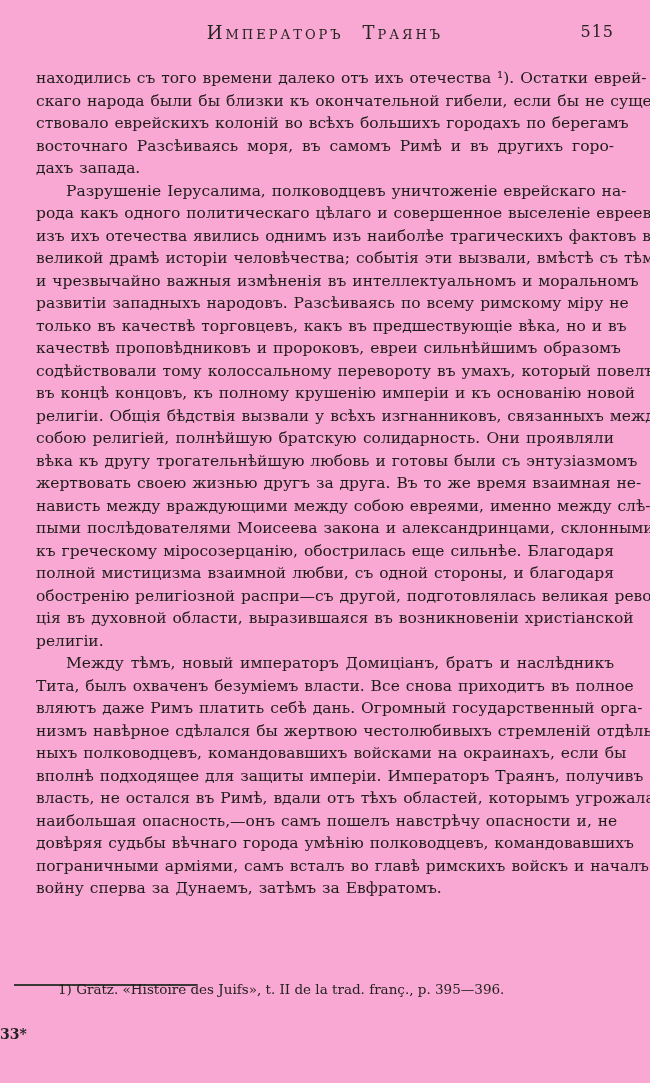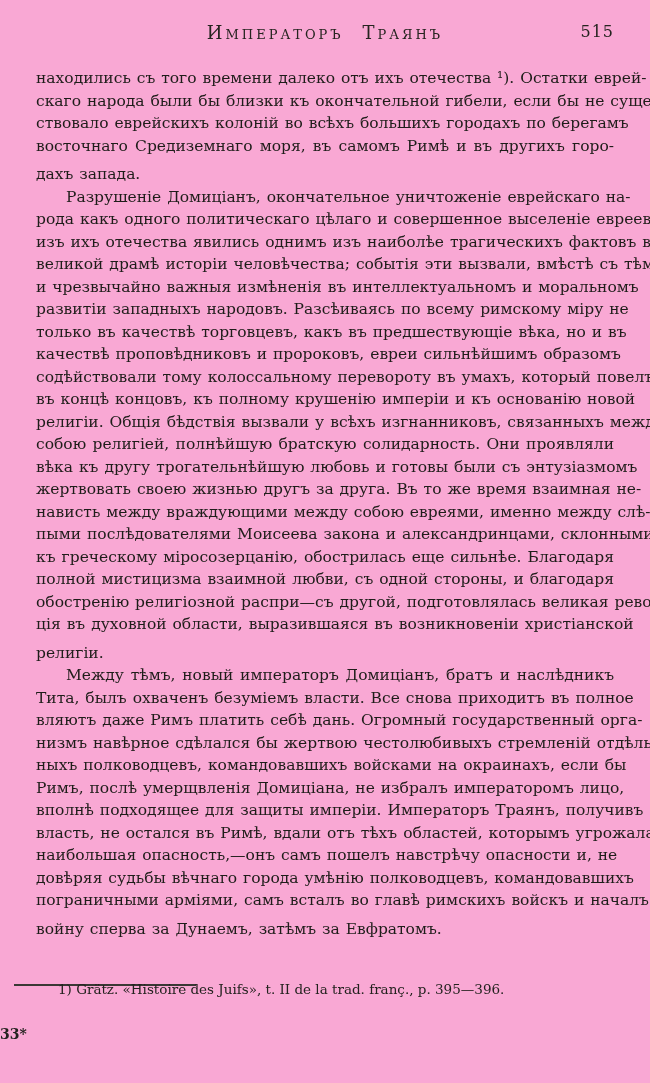"восточнаго Средиземнаго моря, въ самомъ" div.line { text: Средиземнаго -> Разсѣиваясь }
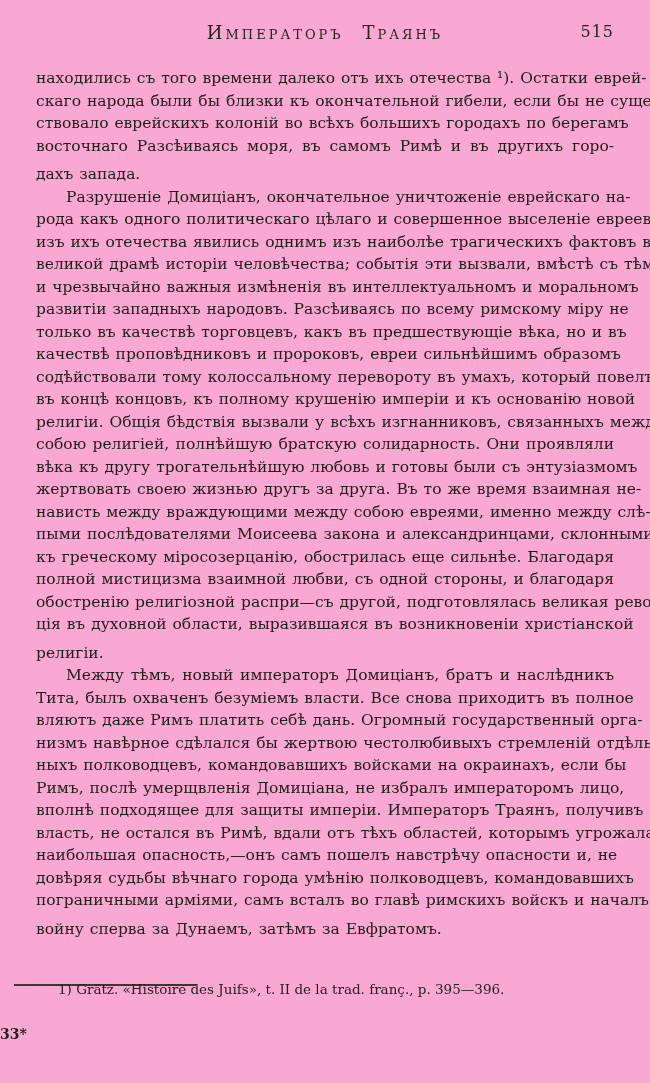"дахъ запада." .line.last { margin-top: 6px -> none }
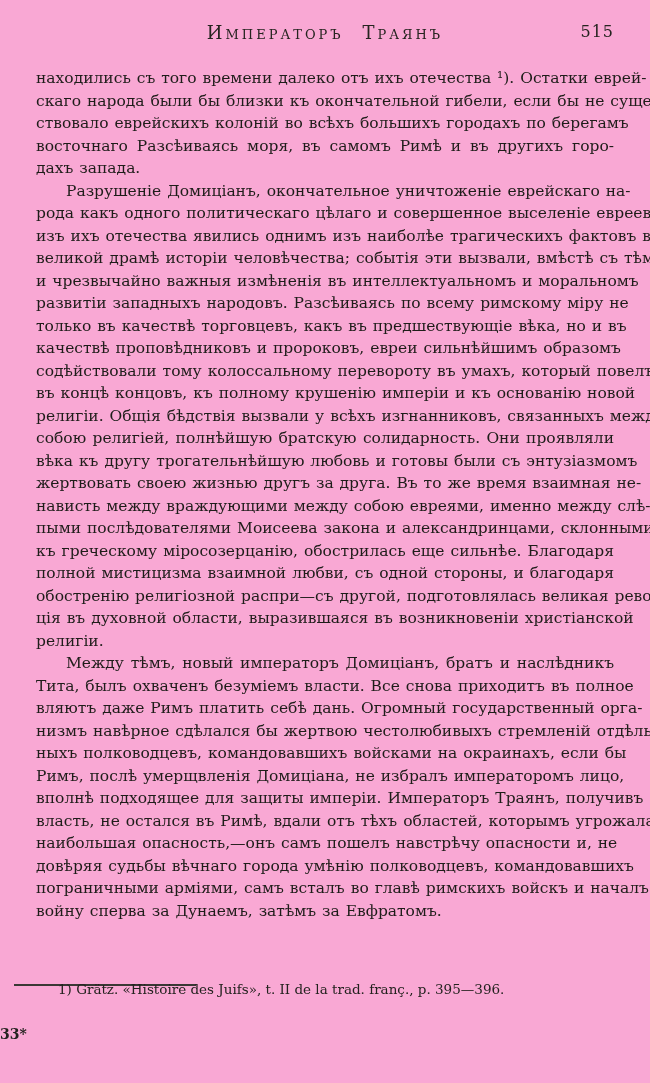"Разрушеніе Домиціанъ, окончательное" div.line { text: Домиціанъ, окончательное -> Іерусалима, полководцевъ }
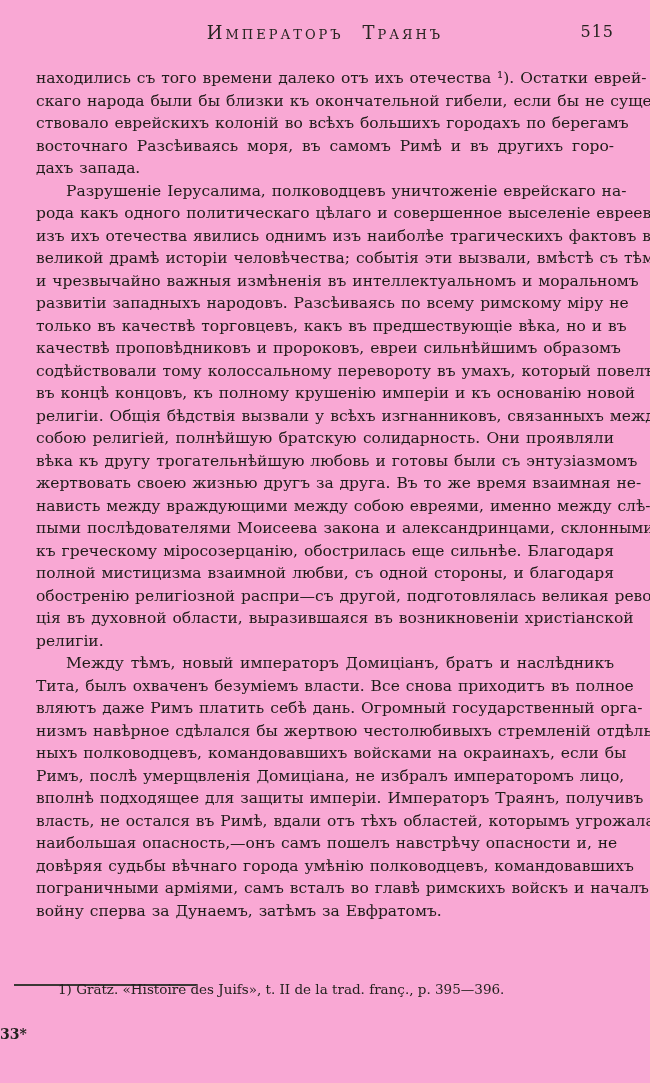"Римъ, послѣ умерщвленія Домиціана, не" div.line { html: <div>Римъ, послѣ умерщвленія Домиціана, не избралъ императоромъ лицо,</div> -> none }
